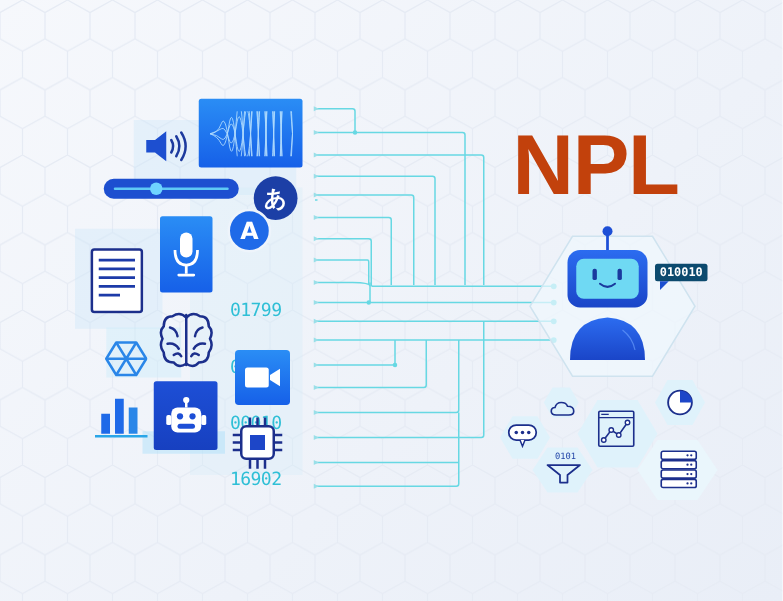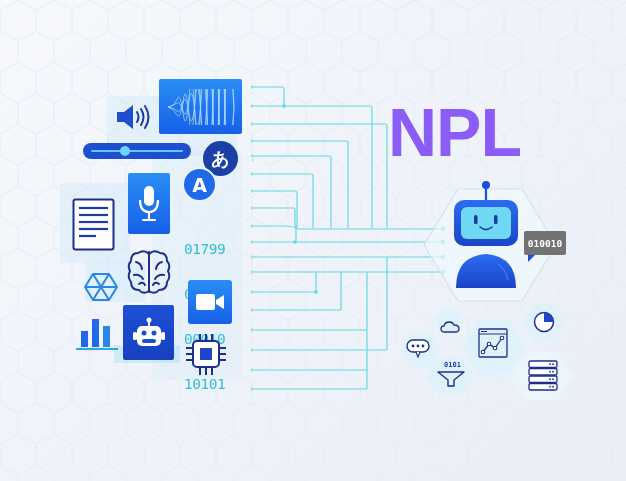"NPL" .title { color: #8b5cf6 -> #c2410c; left: 388px -> 410px }
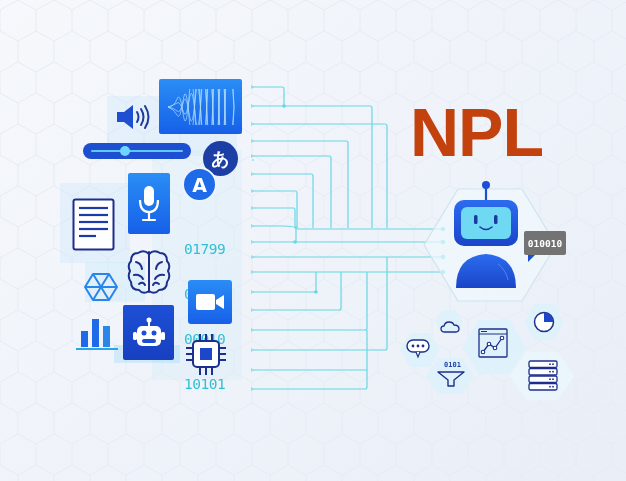"010010" .bubble { background: #737373 -> #0c4a6e; height: 24px -> 14px; margin-top: 20px -> none }
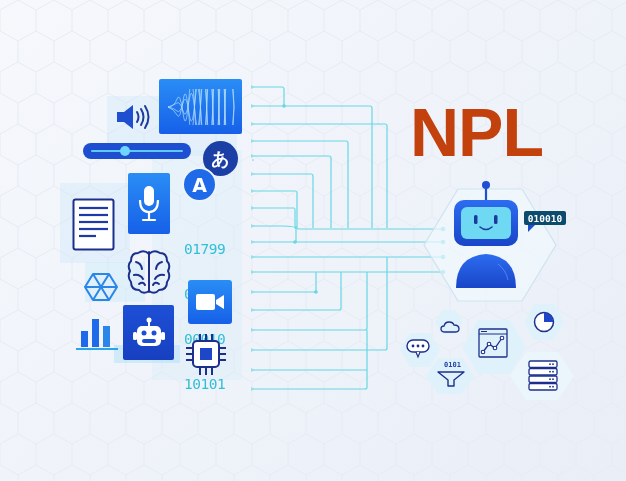"0101" .funnel-text { font-weight: bold -> normal }
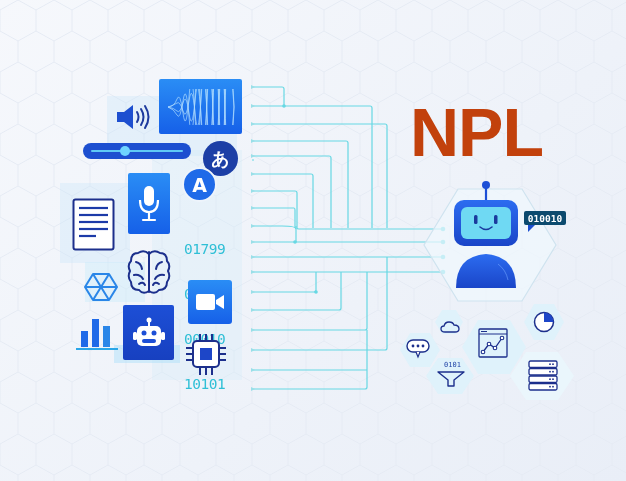"10101" div { text: 10101 -> 16902 }
